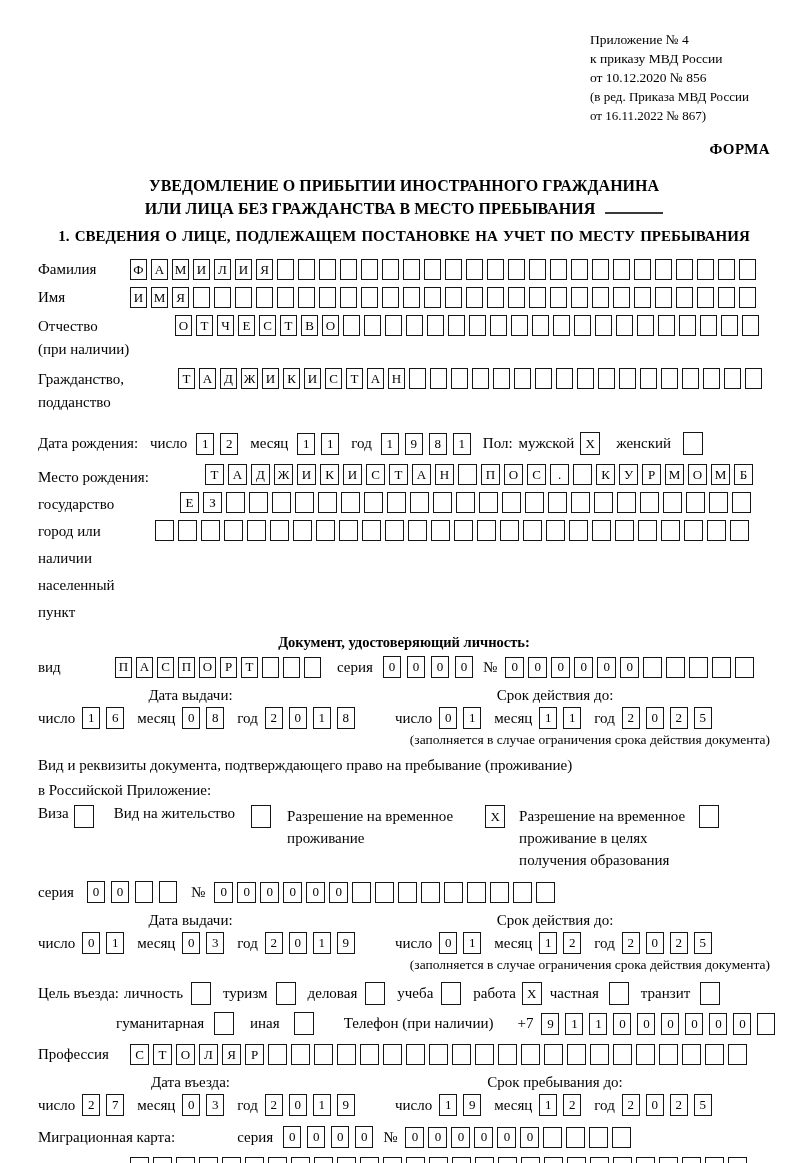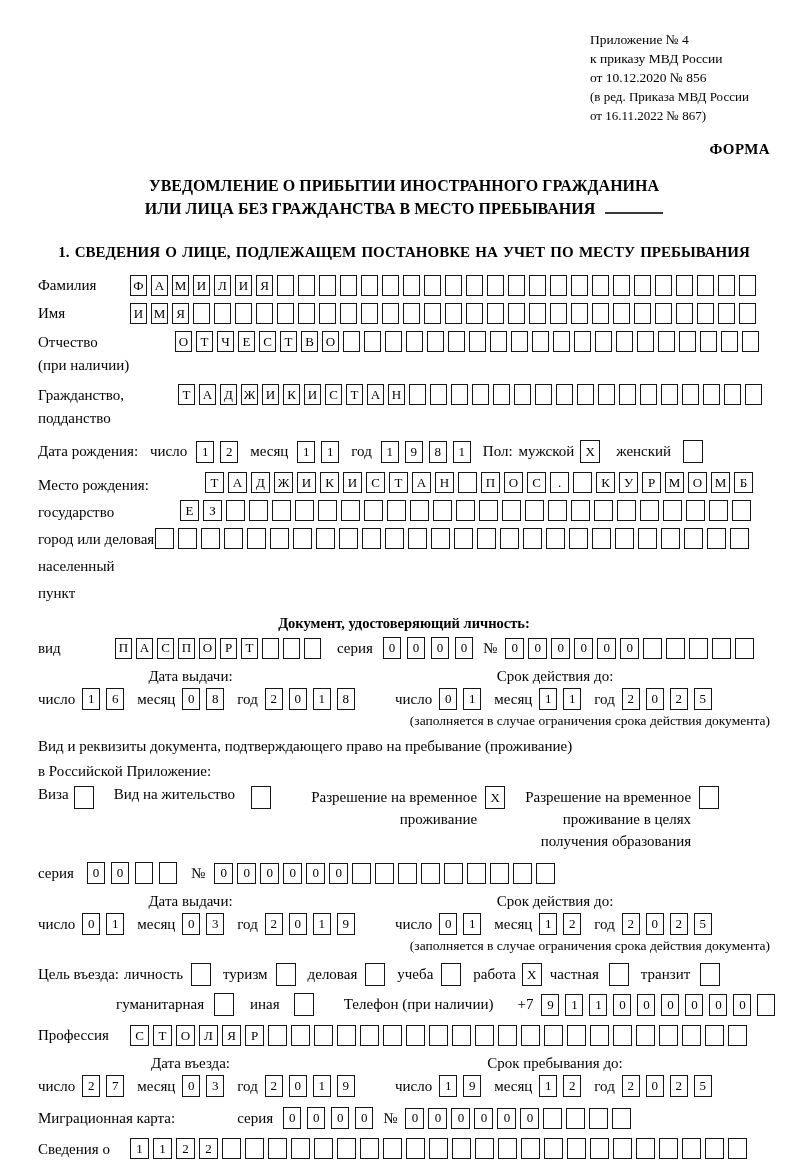"1. СВЕДЕНИЯ О ЛИЦЕ, ПОДЛЕЖАЩЕМ" .sect { margin-top: 24px -> 8px }
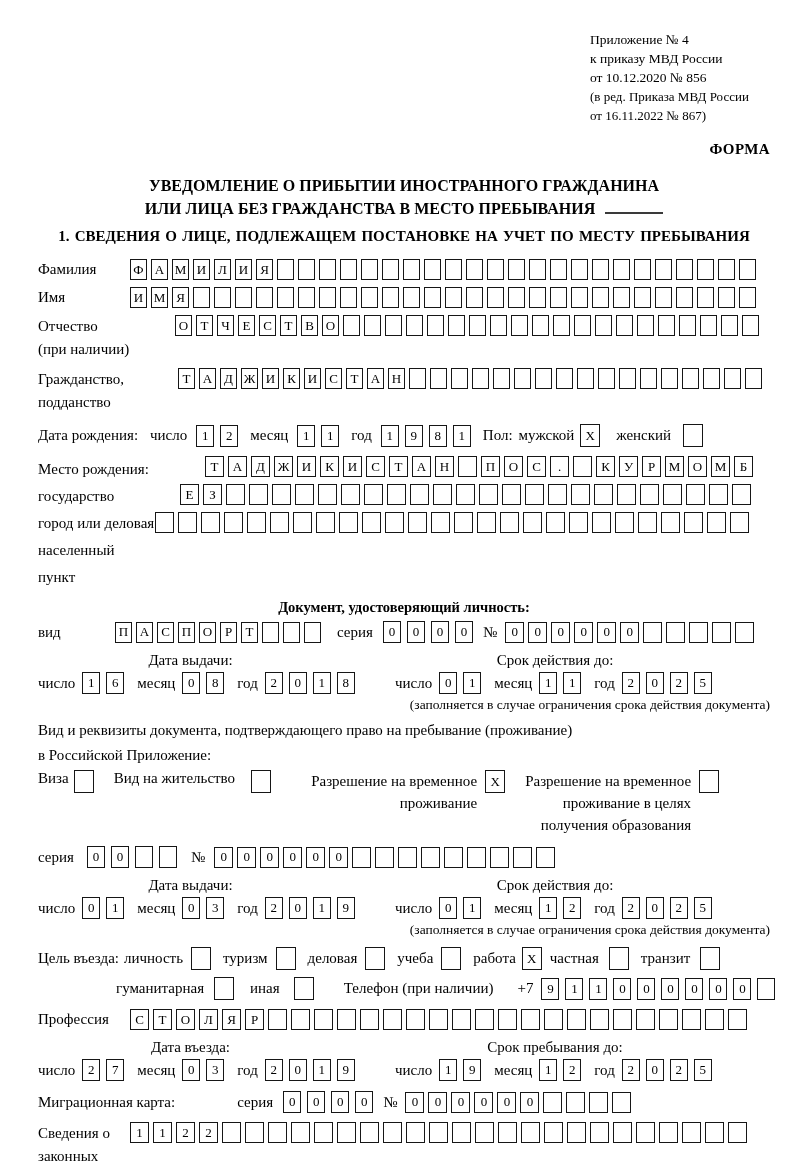"Дата рождения:" div.row { margin-top: 10px -> 18px }
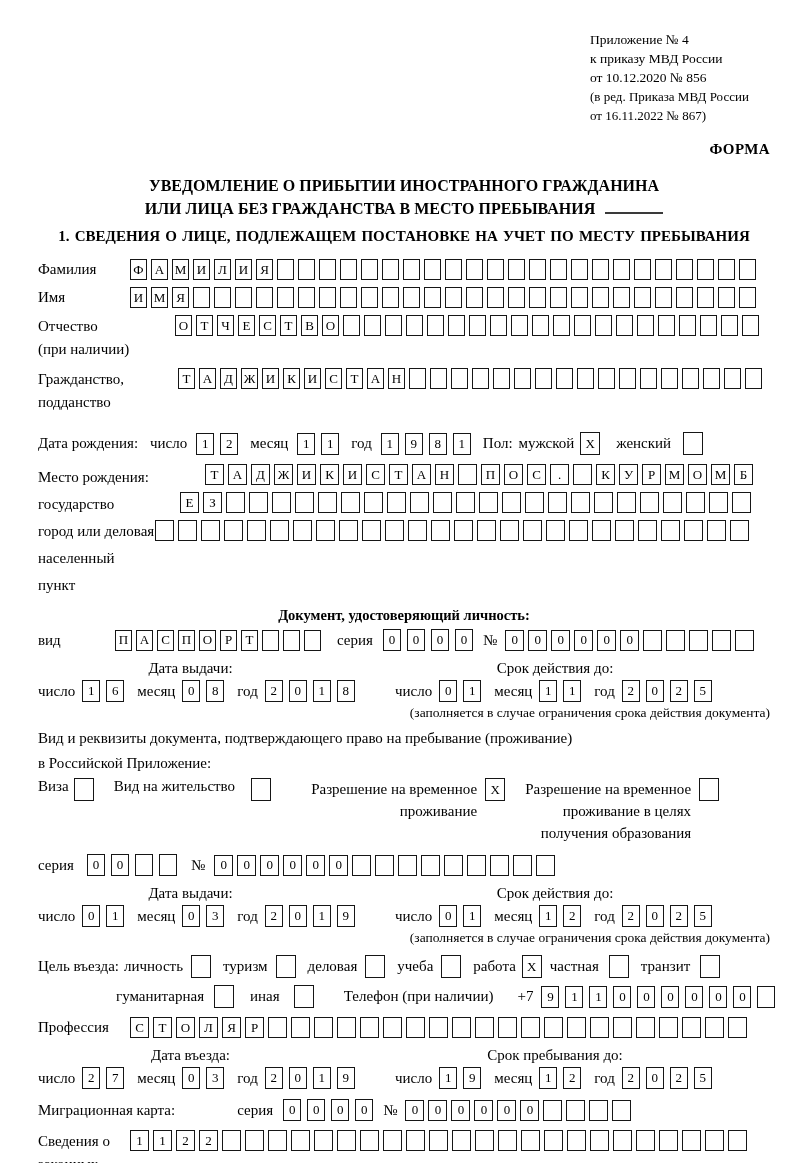"город или деловая" div { text: деловая -> наличии }
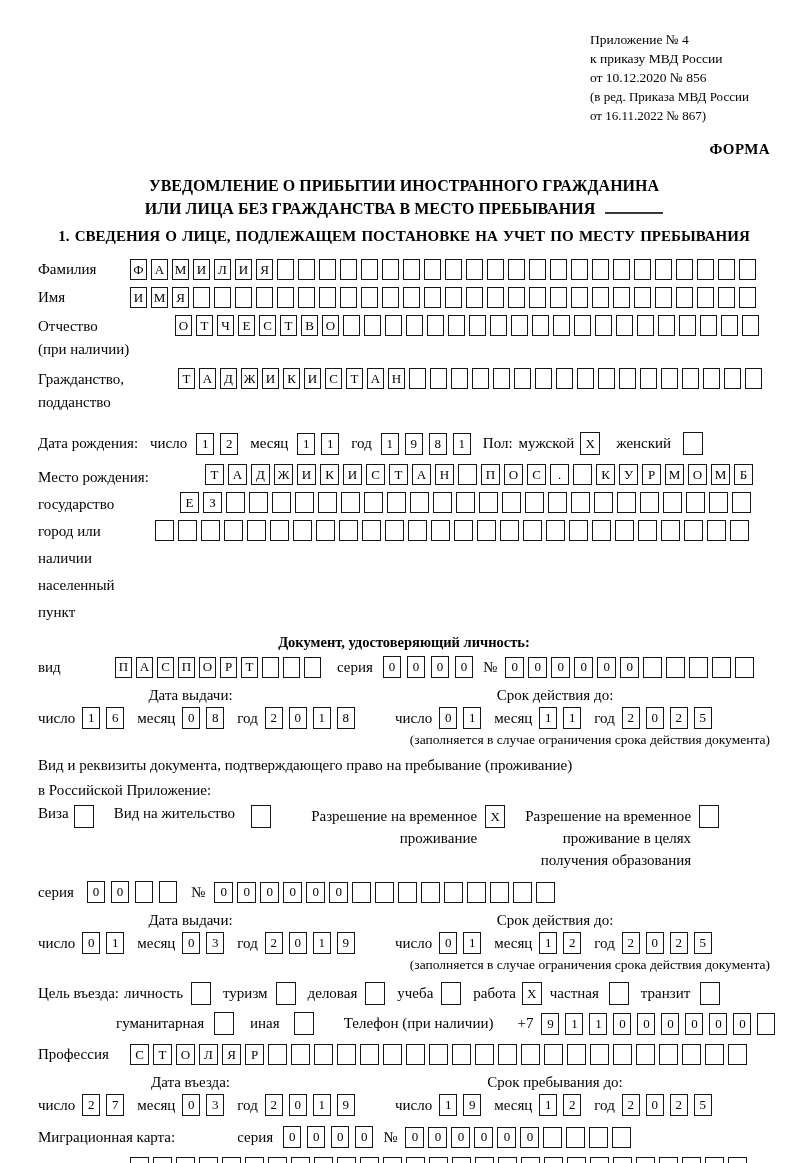"Разрешение на временное проживание" .optlbl { text-align: right -> left }
